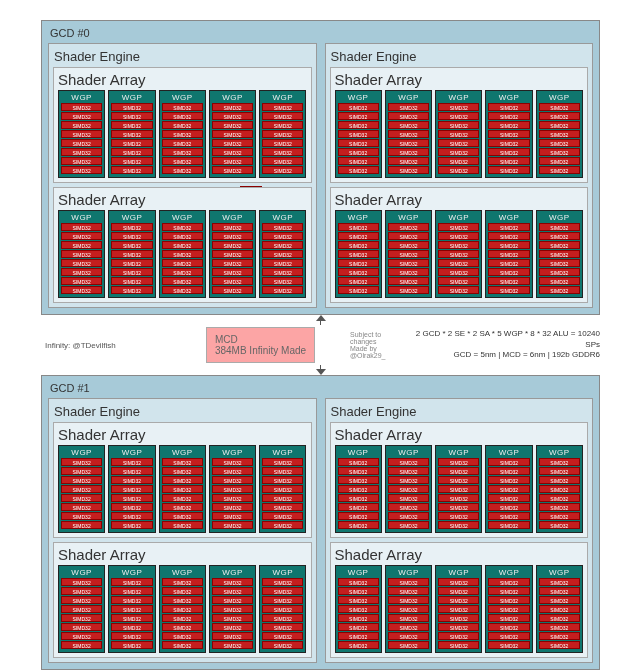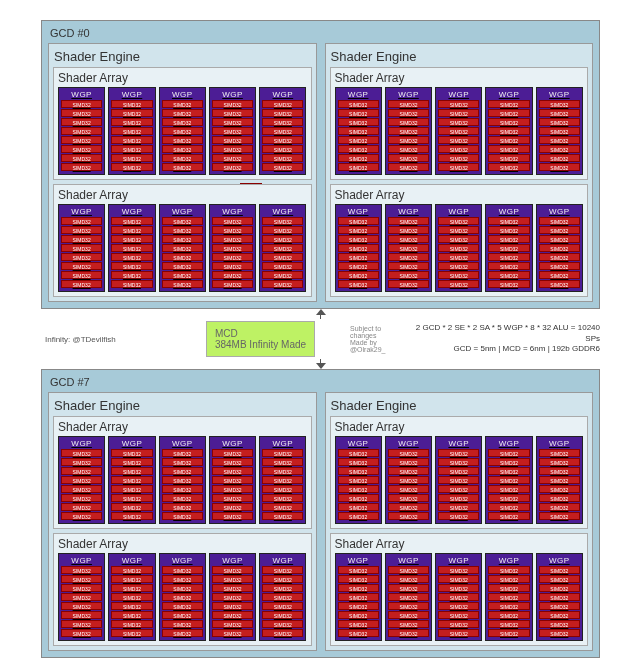"Shader Array" .sa-title { font-size: 12px -> 15px }
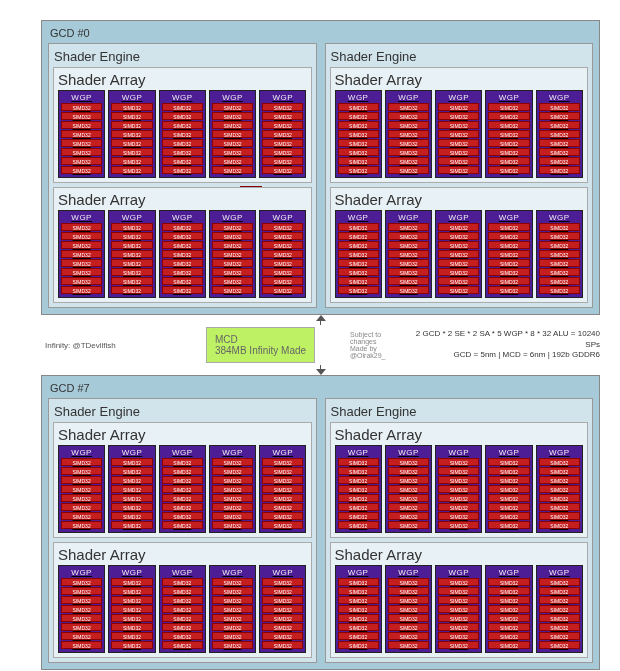"WGP" .wgp { background: #4c1d95 -> #0f766e; text-decoration: underline -> none }
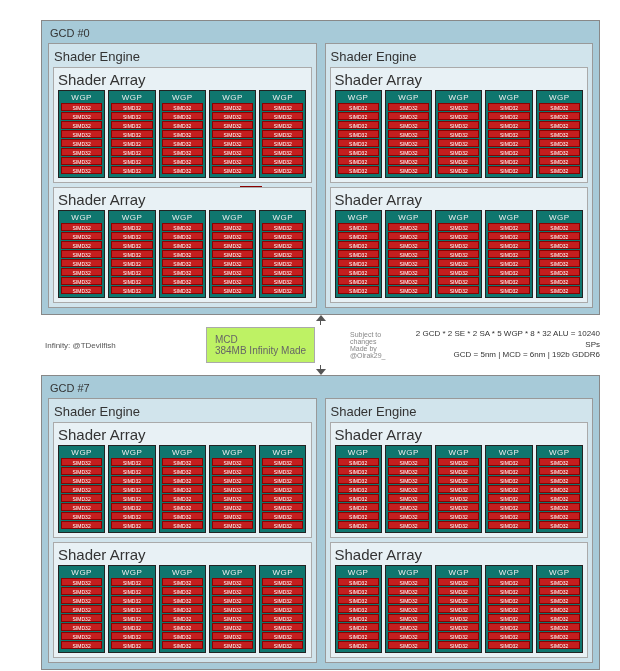"MCD" .mcd { background: #bef264 -> #fca5a5 }
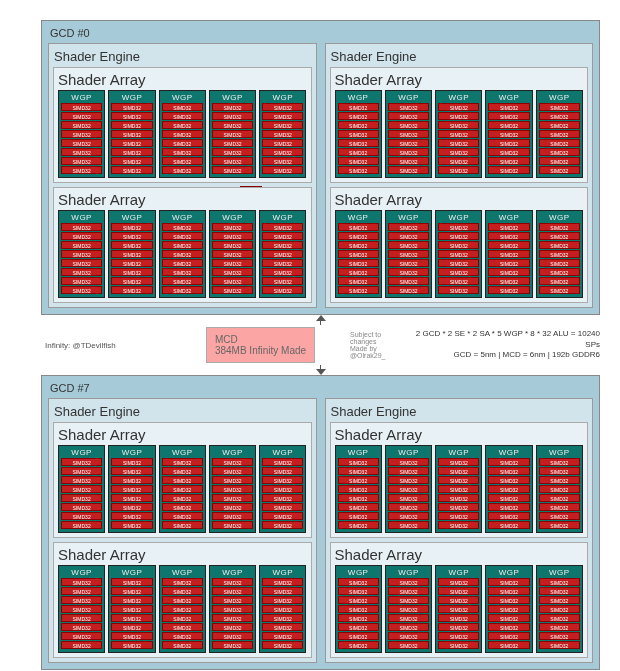"GCD #7" div.gcd-title { text: 7 -> 1 }
